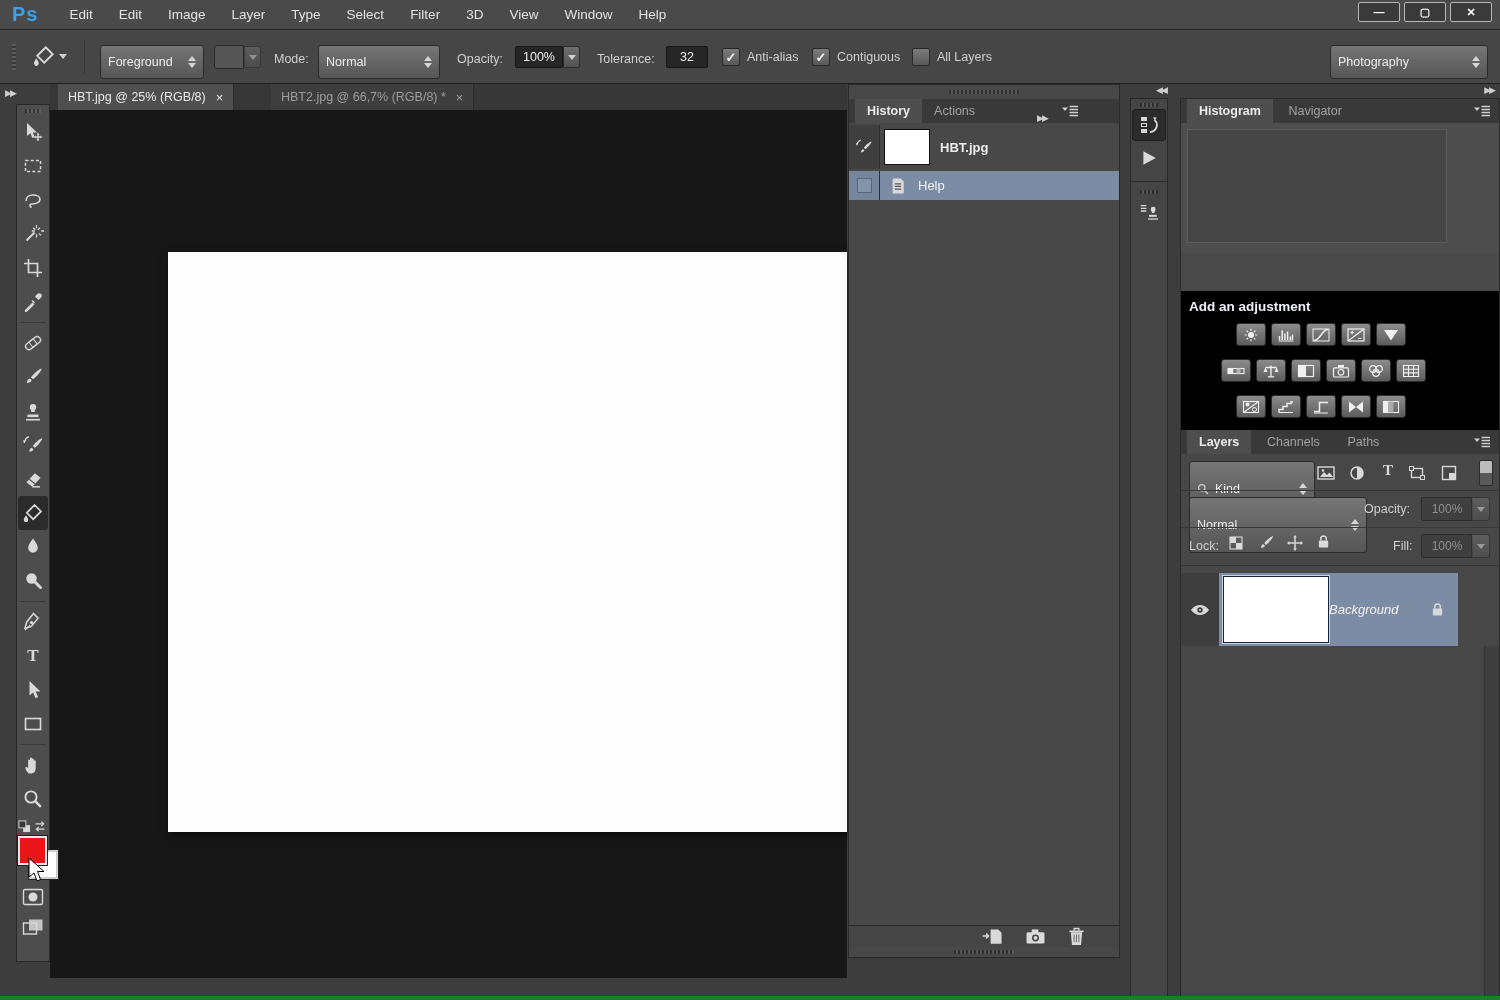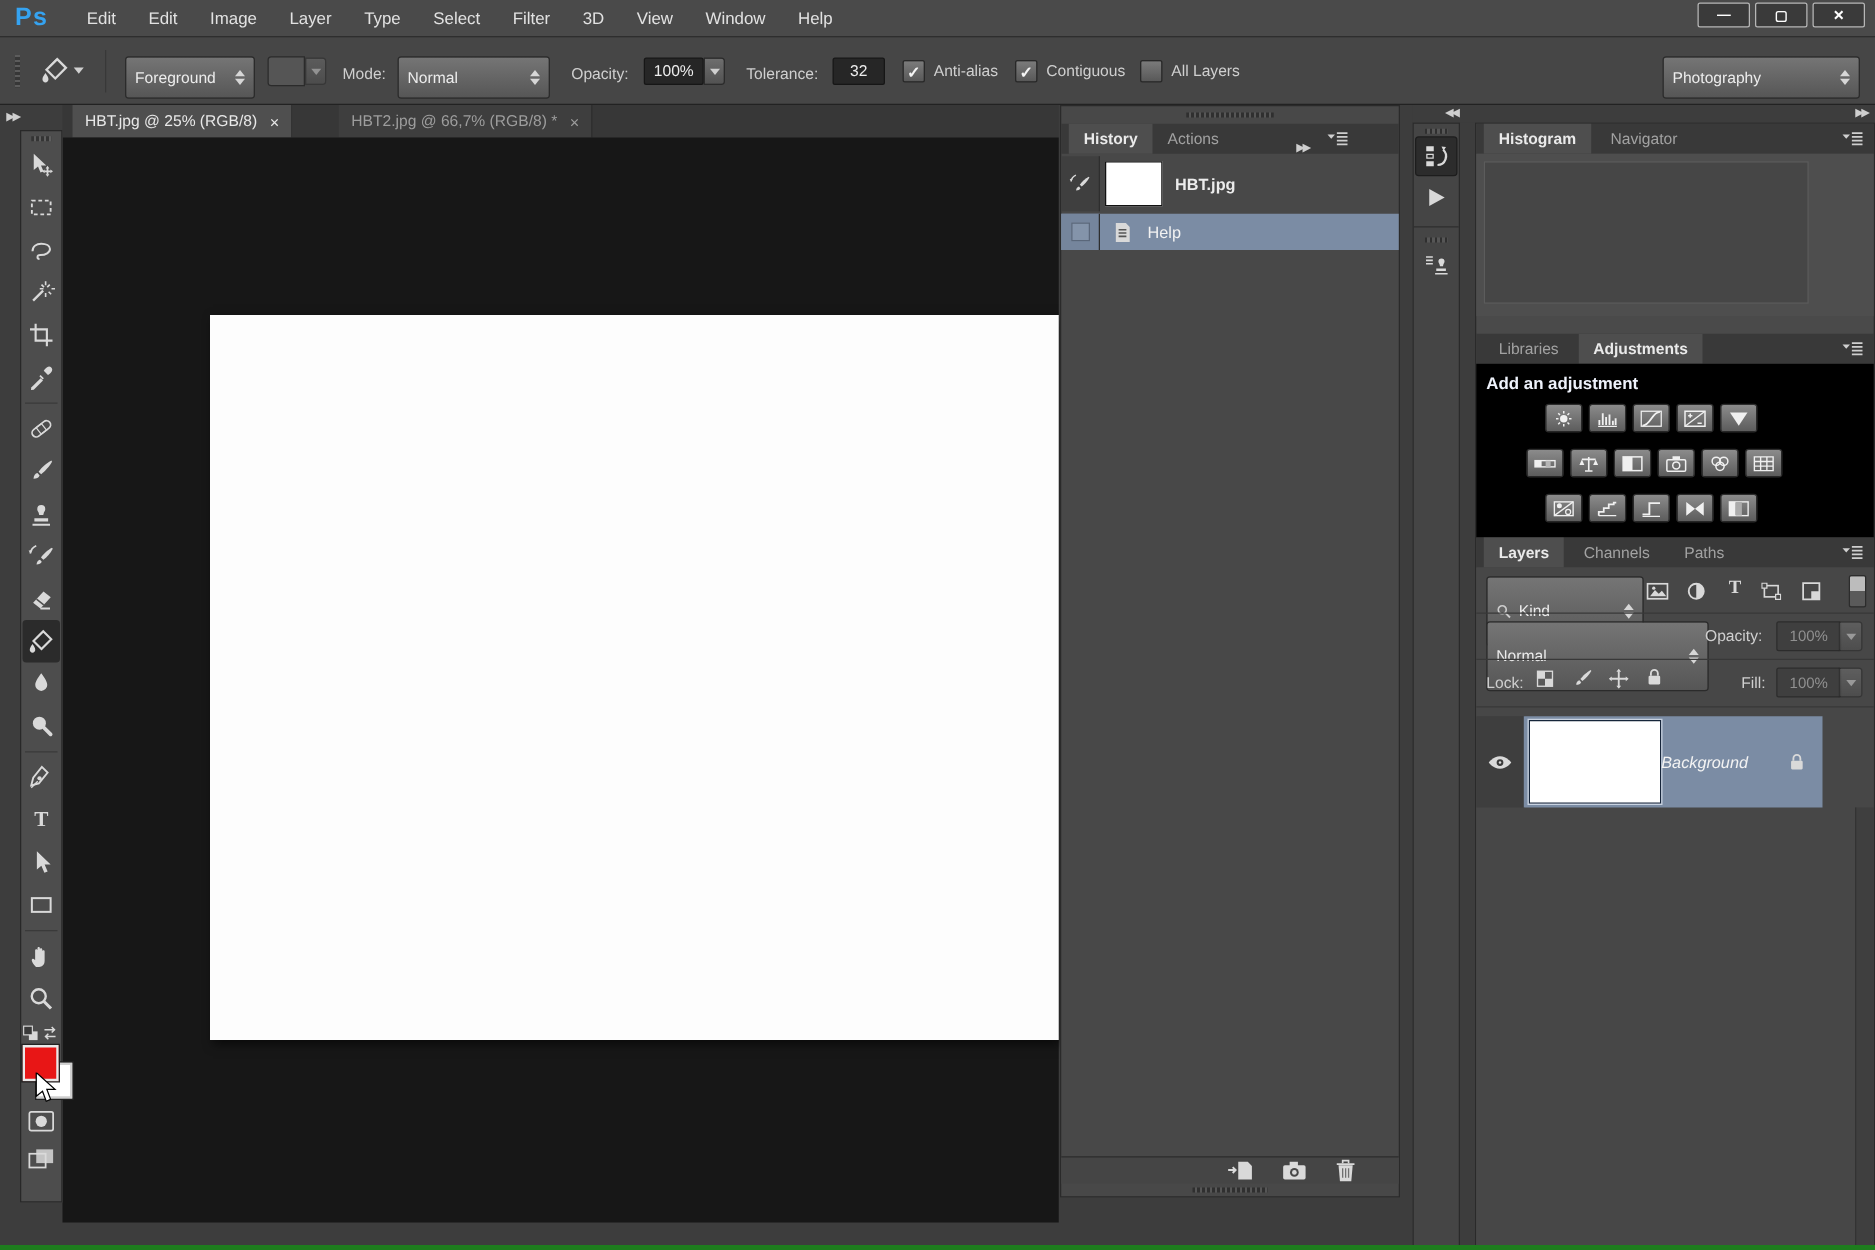"Libraries" div.panelhdr { html: <div> <div> <span>Libraries</span> </div> <div> <span>Adjustments</span> </div> <svg> <use></use> </svg> </div> -> none }
